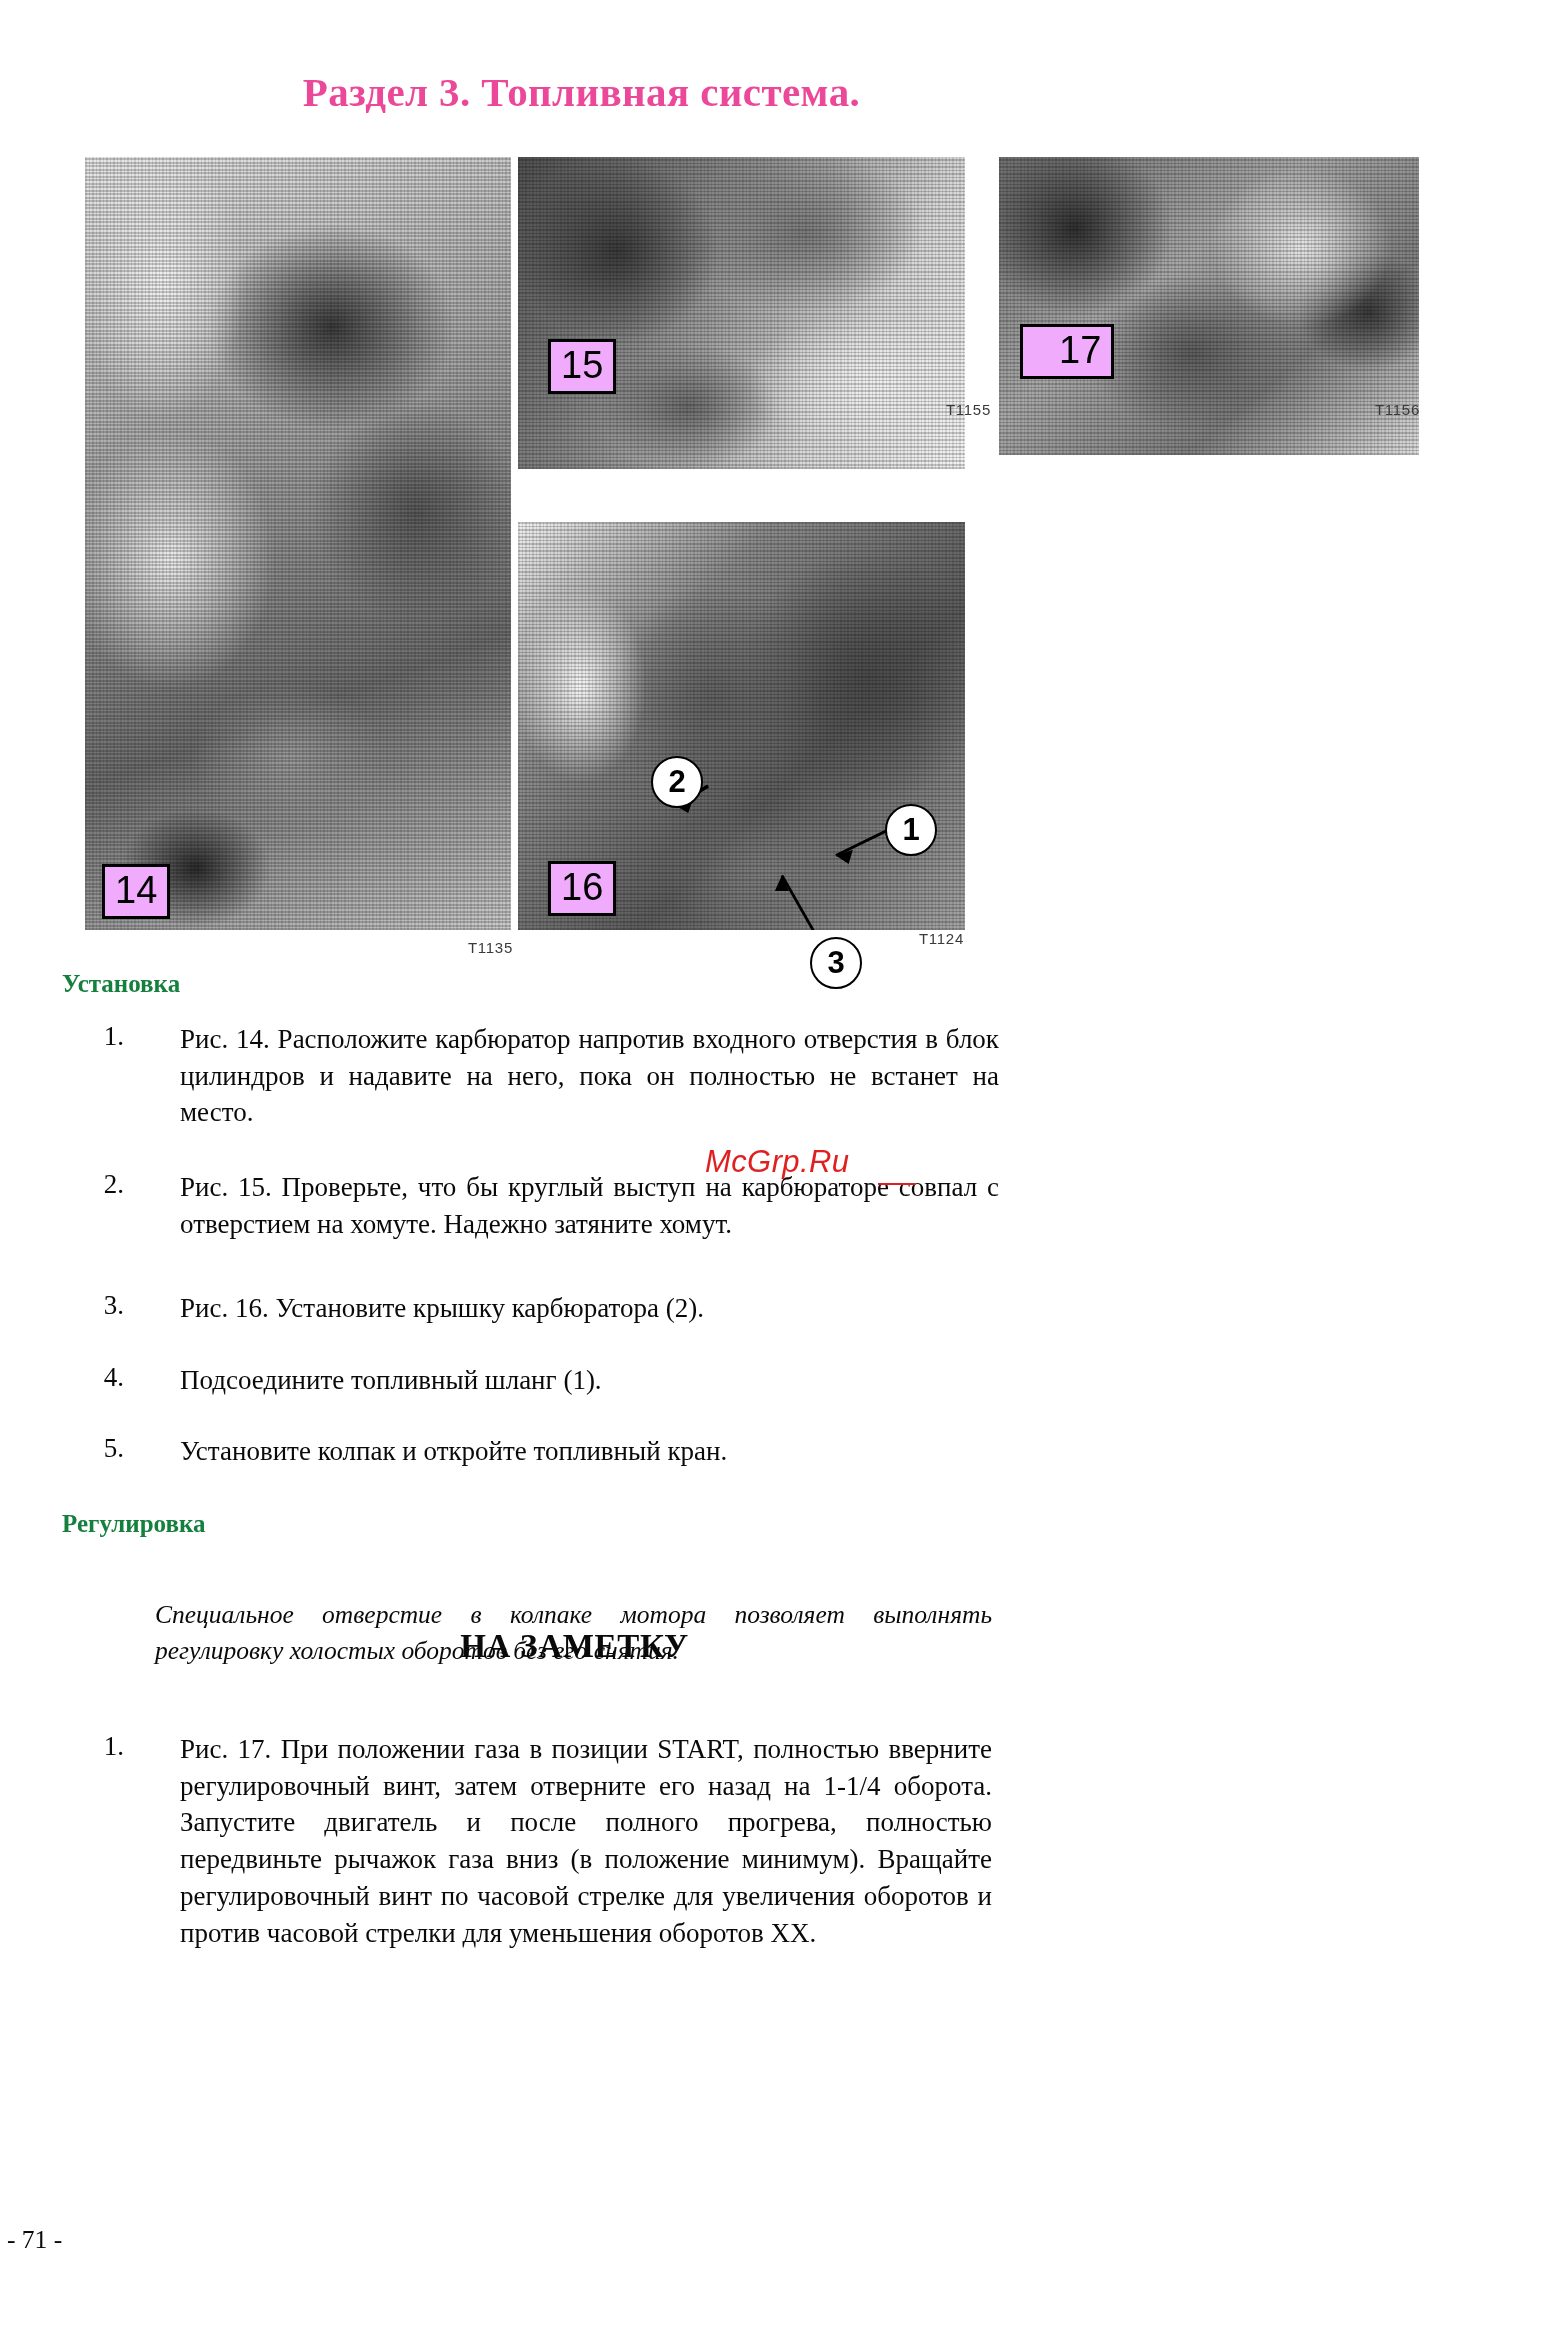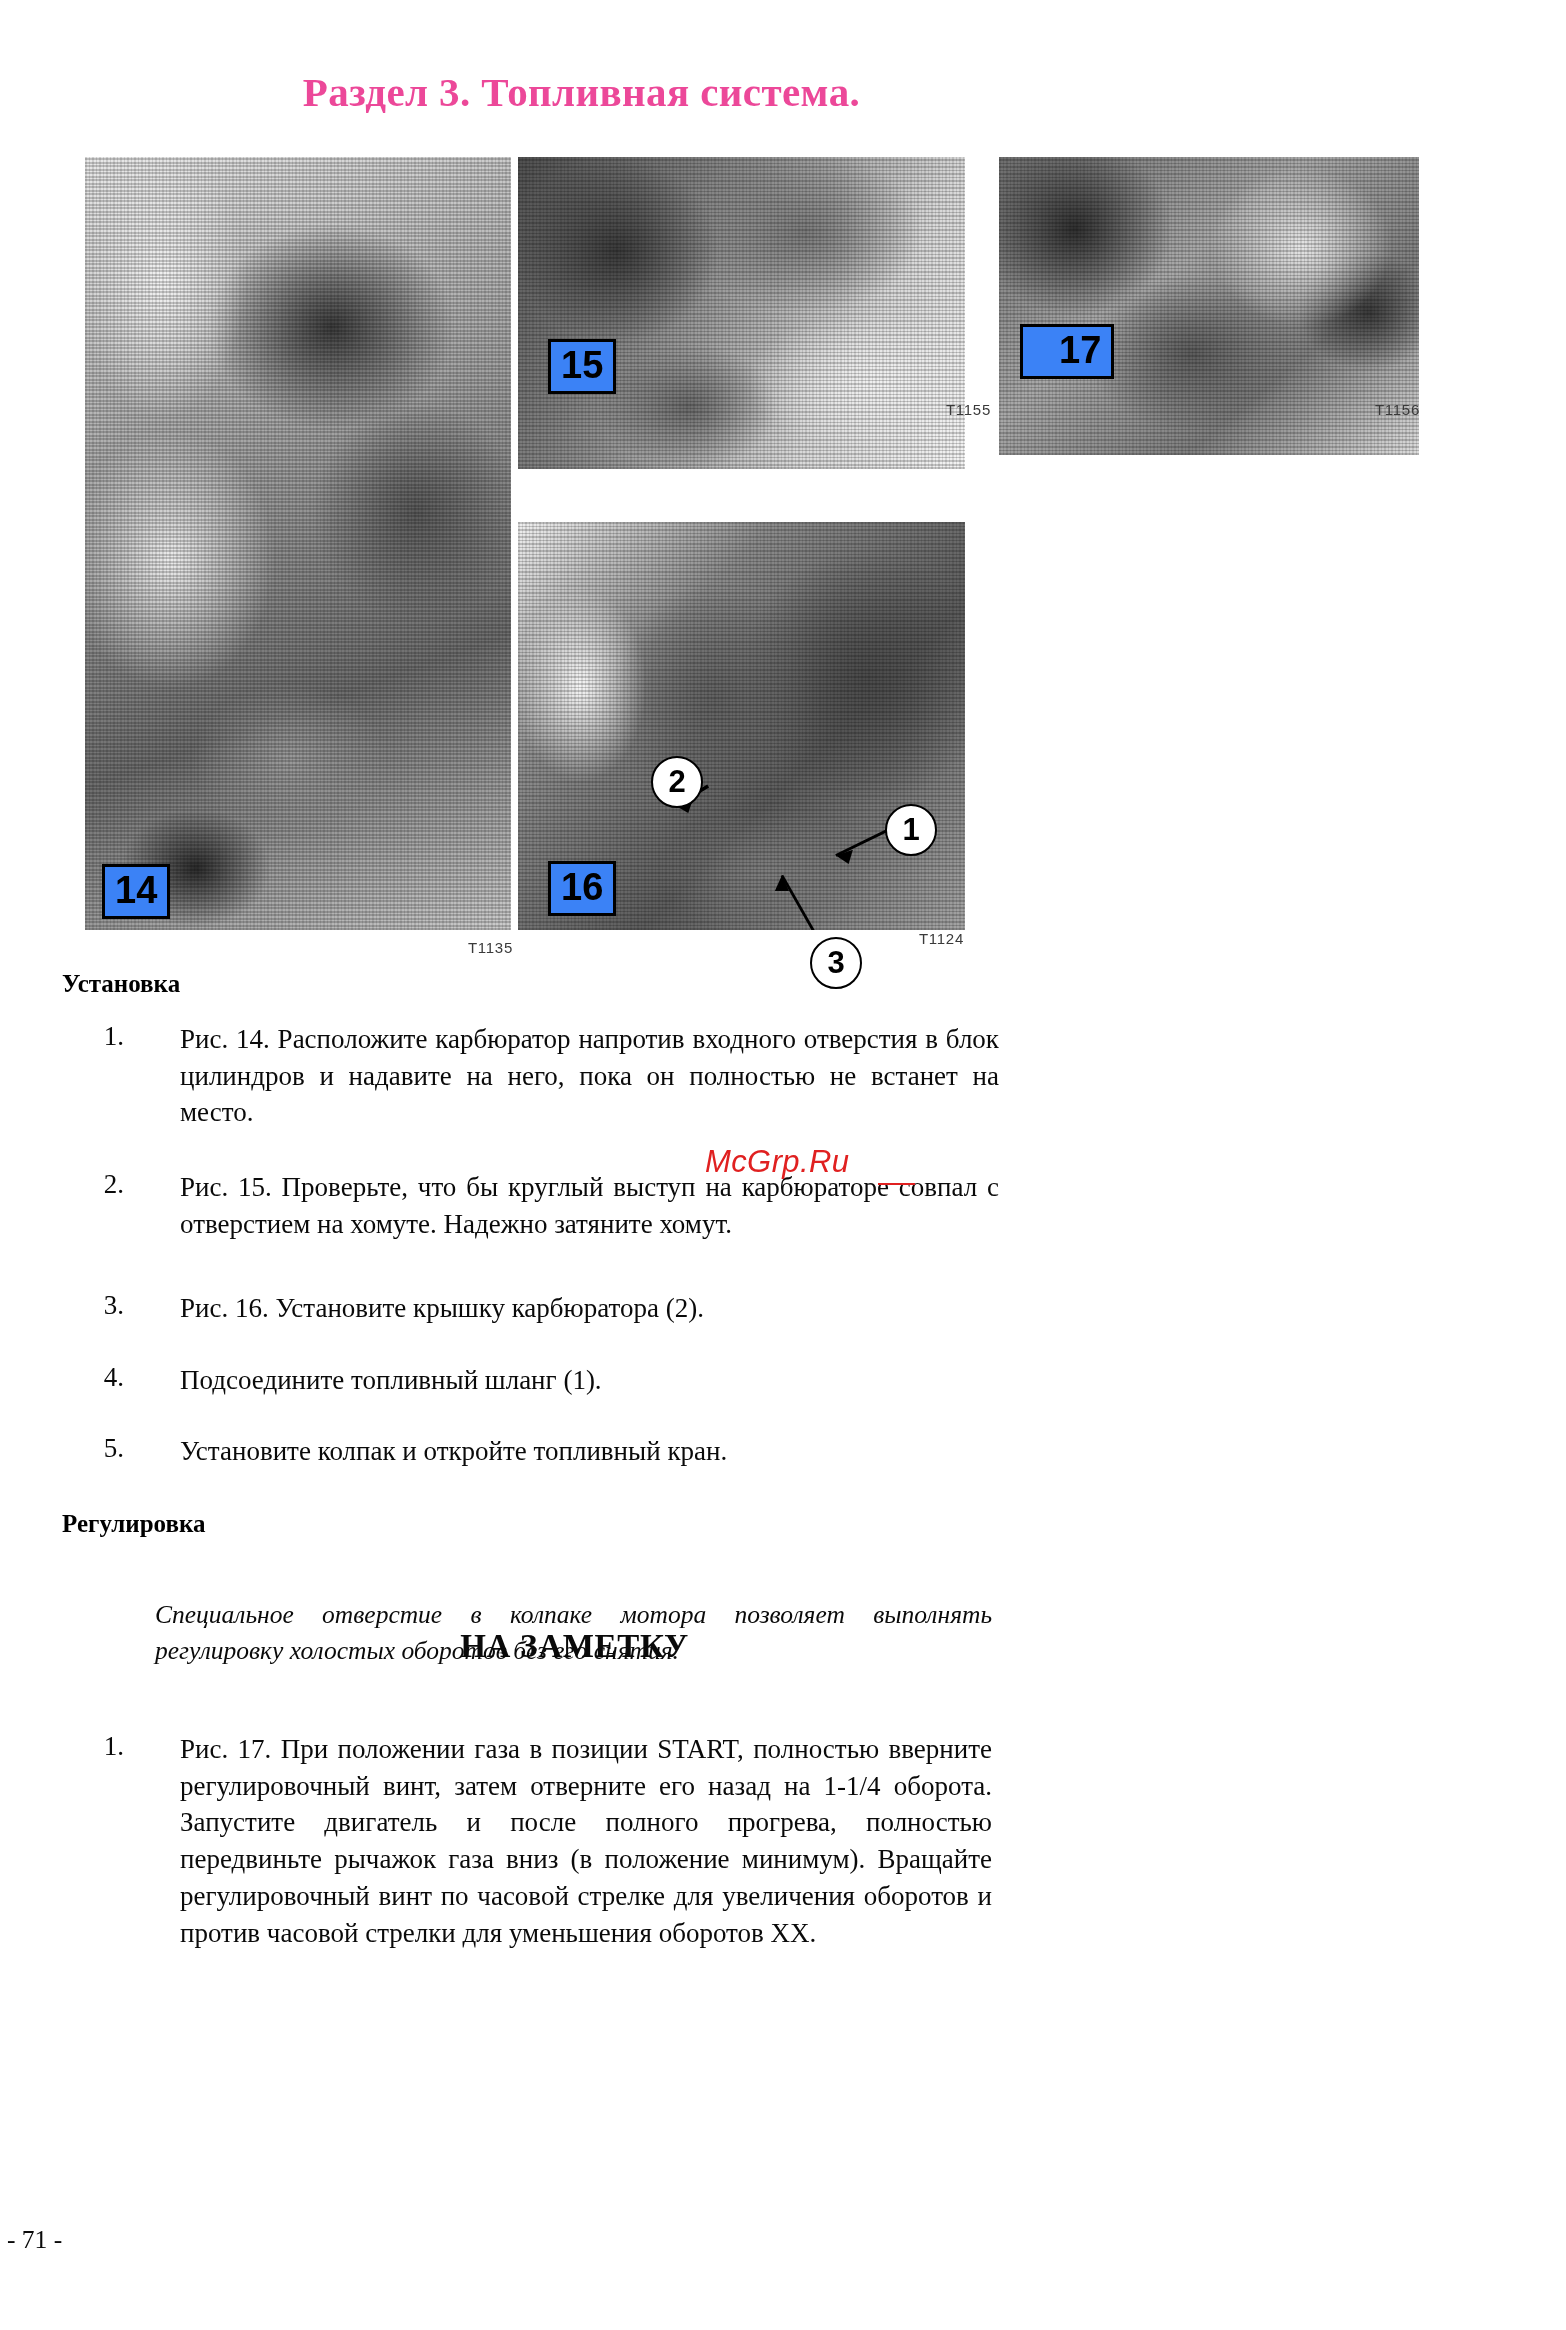"15" .fig-box { background: #3b82f6 -> #f0abfc; font-weight: bold -> normal }
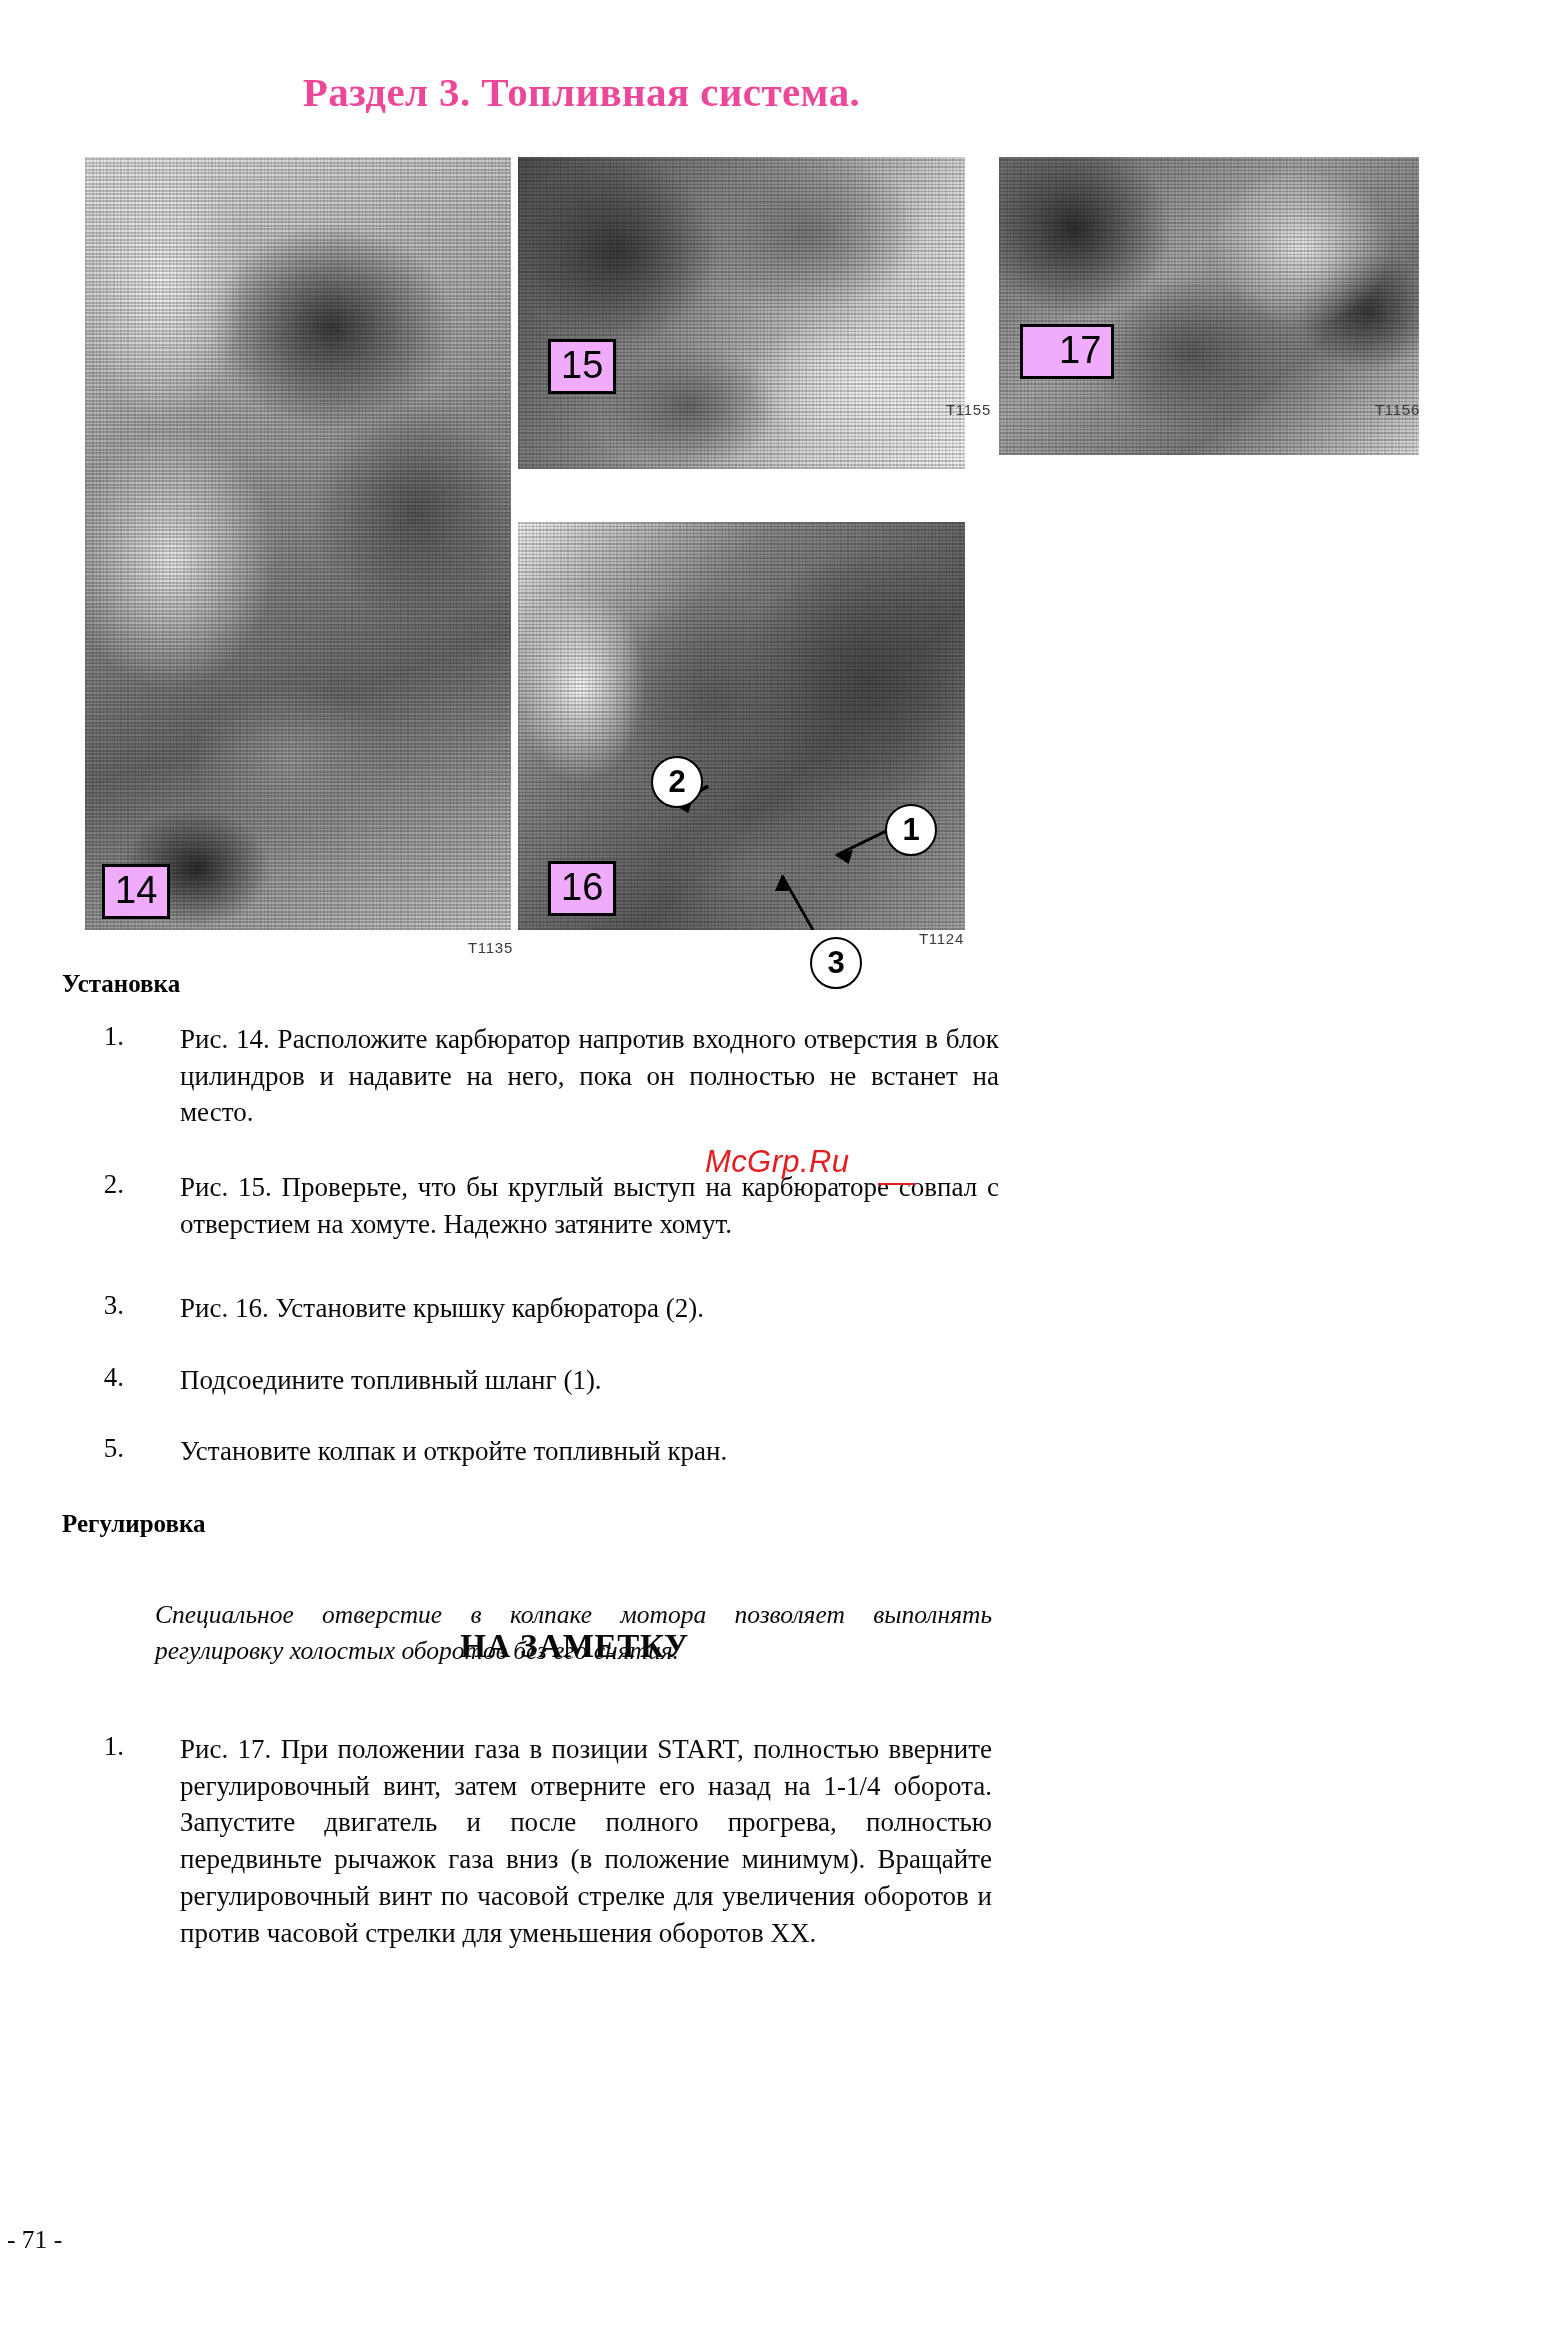"Установка" .section-heading { color: #000000 -> #15803d }
